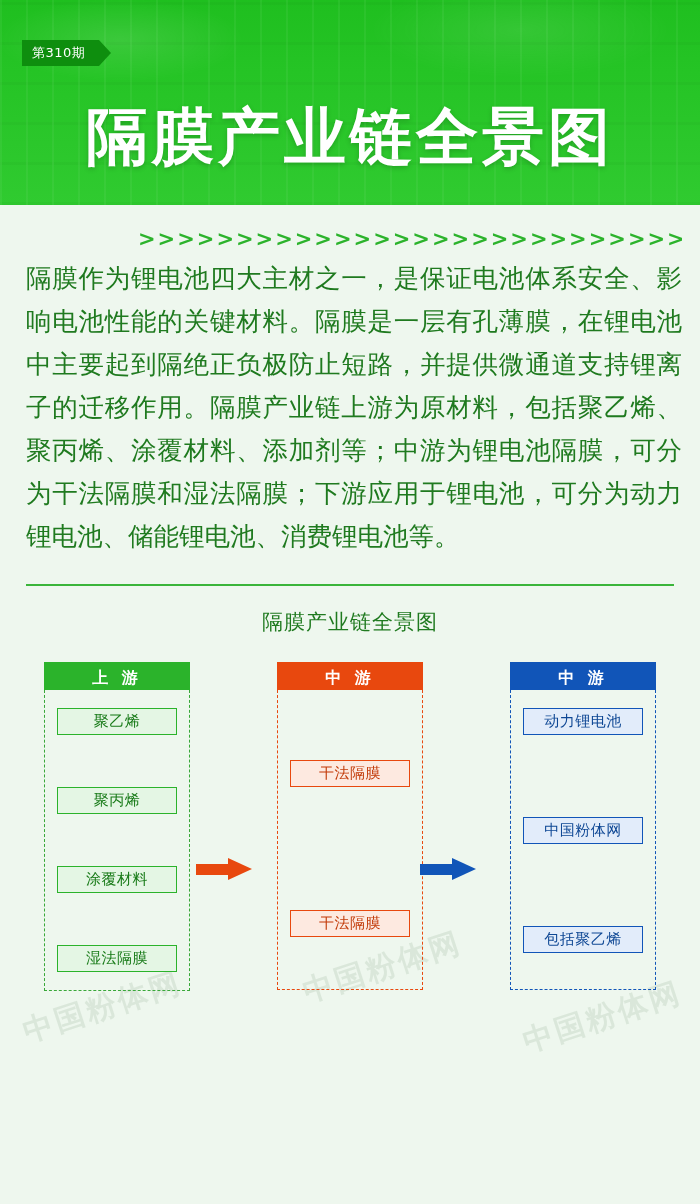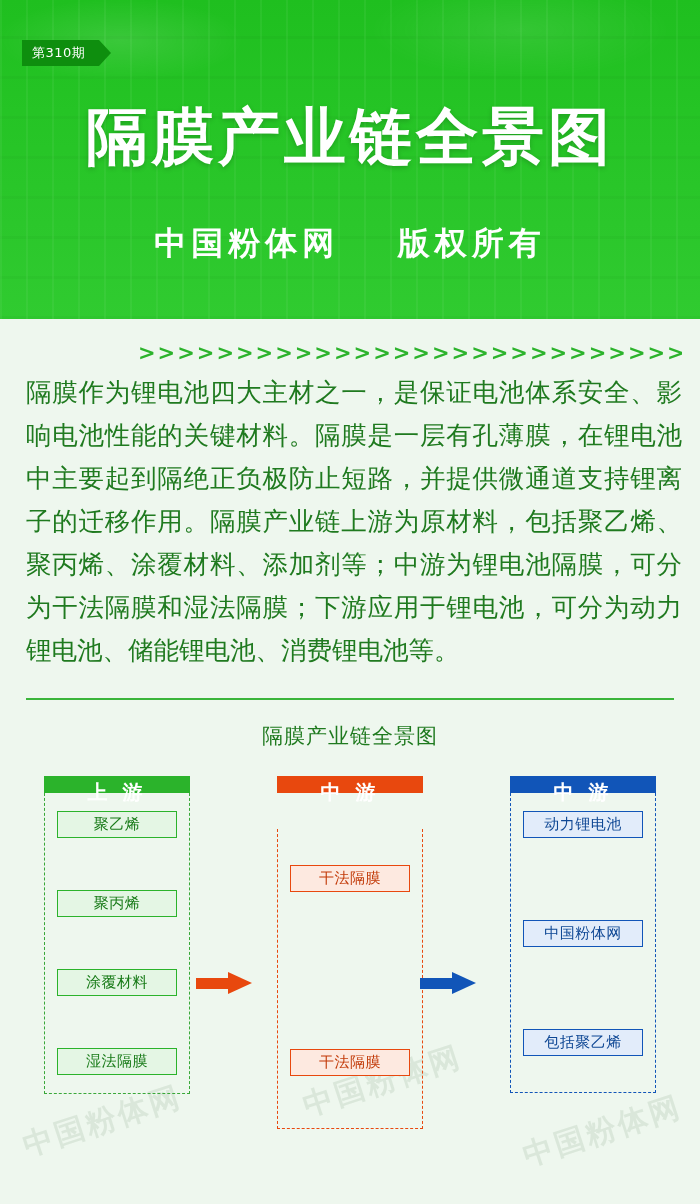"第310期" .header { height: 319px -> 205px }
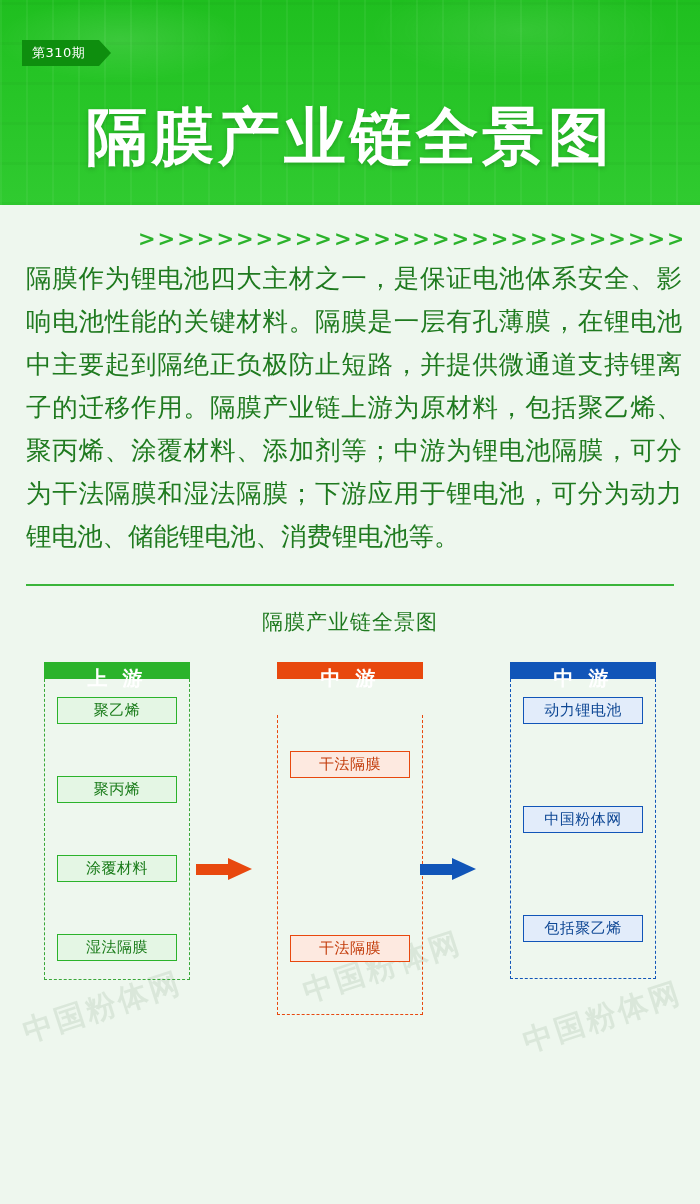"上 游" .col-head { font-size: 20px -> 16px; height: 17px -> 28px }
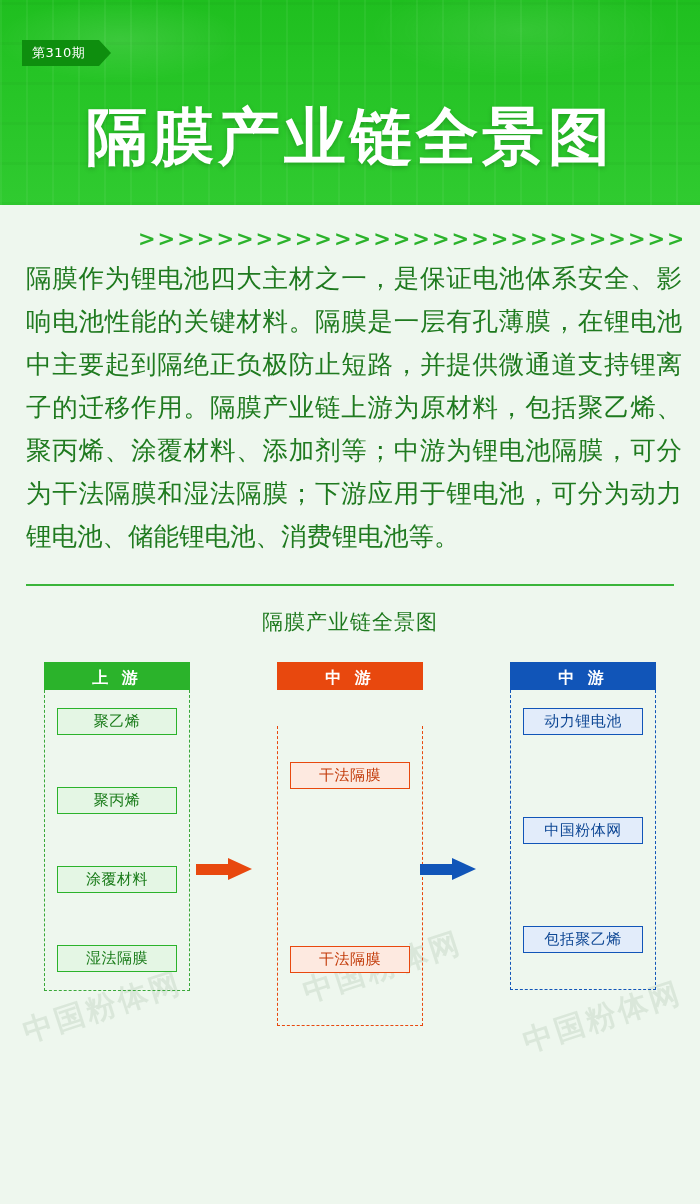"干法隔膜" .mid .col-body { margin-top: 36px -> none; padding-top: 36px -> 70px }
